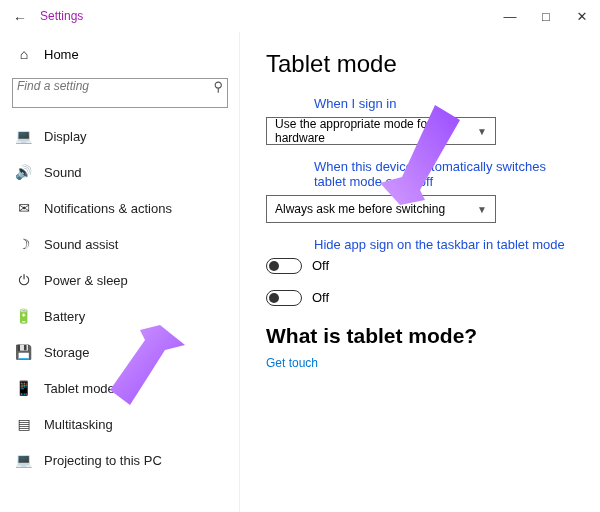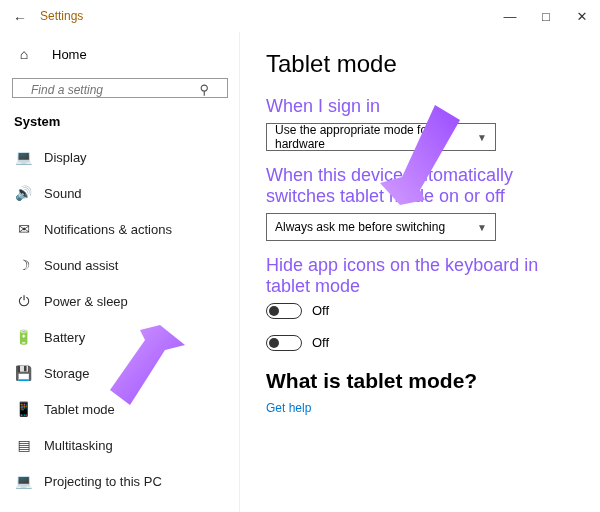"Settings" .titlebar .title { color: #a16207 -> #a21caf }
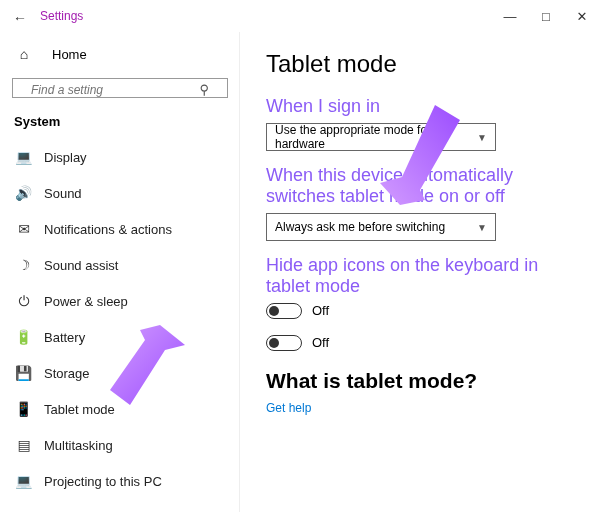"Home" .home .label { margin-left: 18px -> 10px }
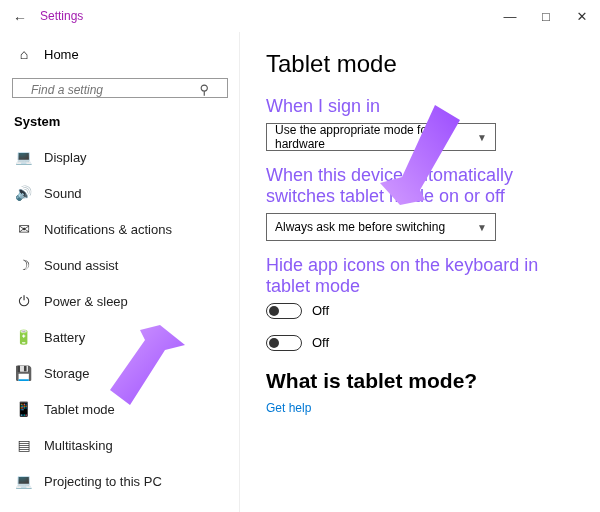"Find a setting" .search { align-items: flex-end -> flex-start; height: 20px -> 30px; padding: 0 18px -> 0 4px }
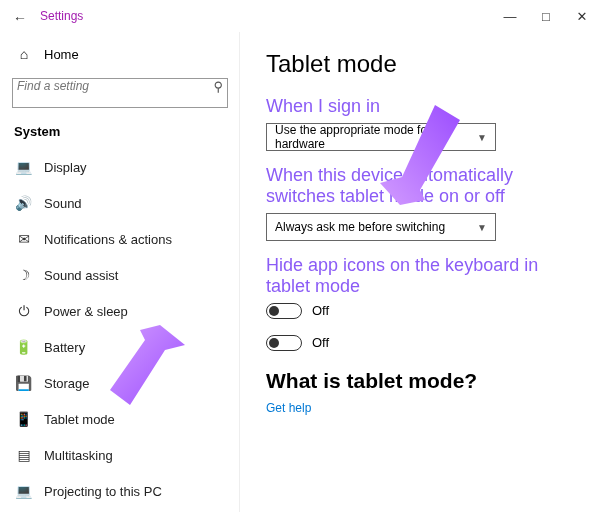"When I sign in" .opt-label { color: #8b5cf6 -> #1d4ed8; font-size: 18px -> 13px; margin-left: none -> 48px }
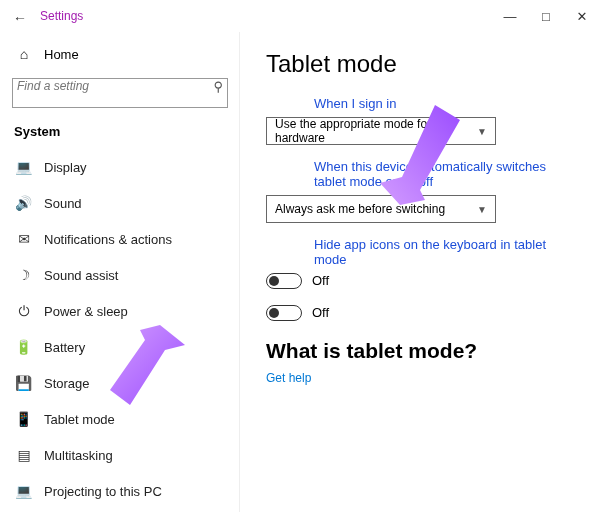"System" div.cat { html: <div>System</div> -> none }
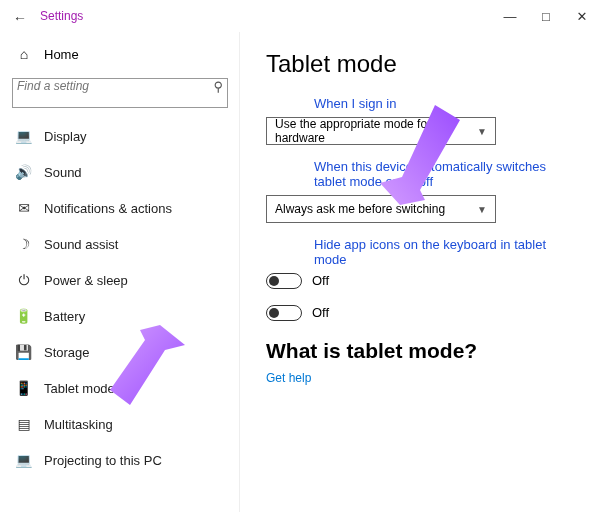"Hide app icons on the" div.opt-label { text: icons on the keyboard -> sign on the taskbar }
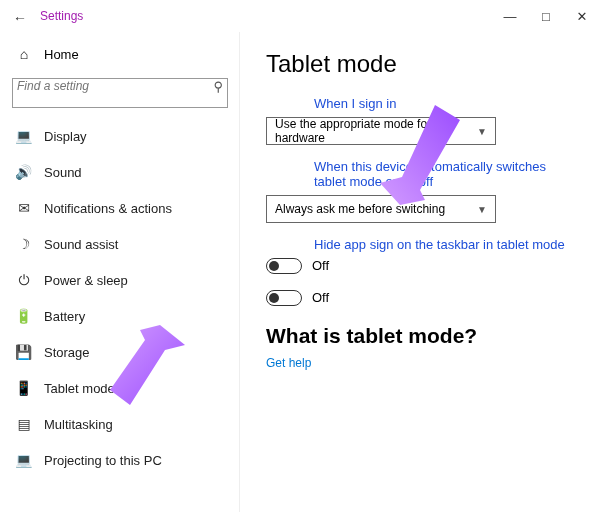"Get help" div.link { text: help -> touch }
